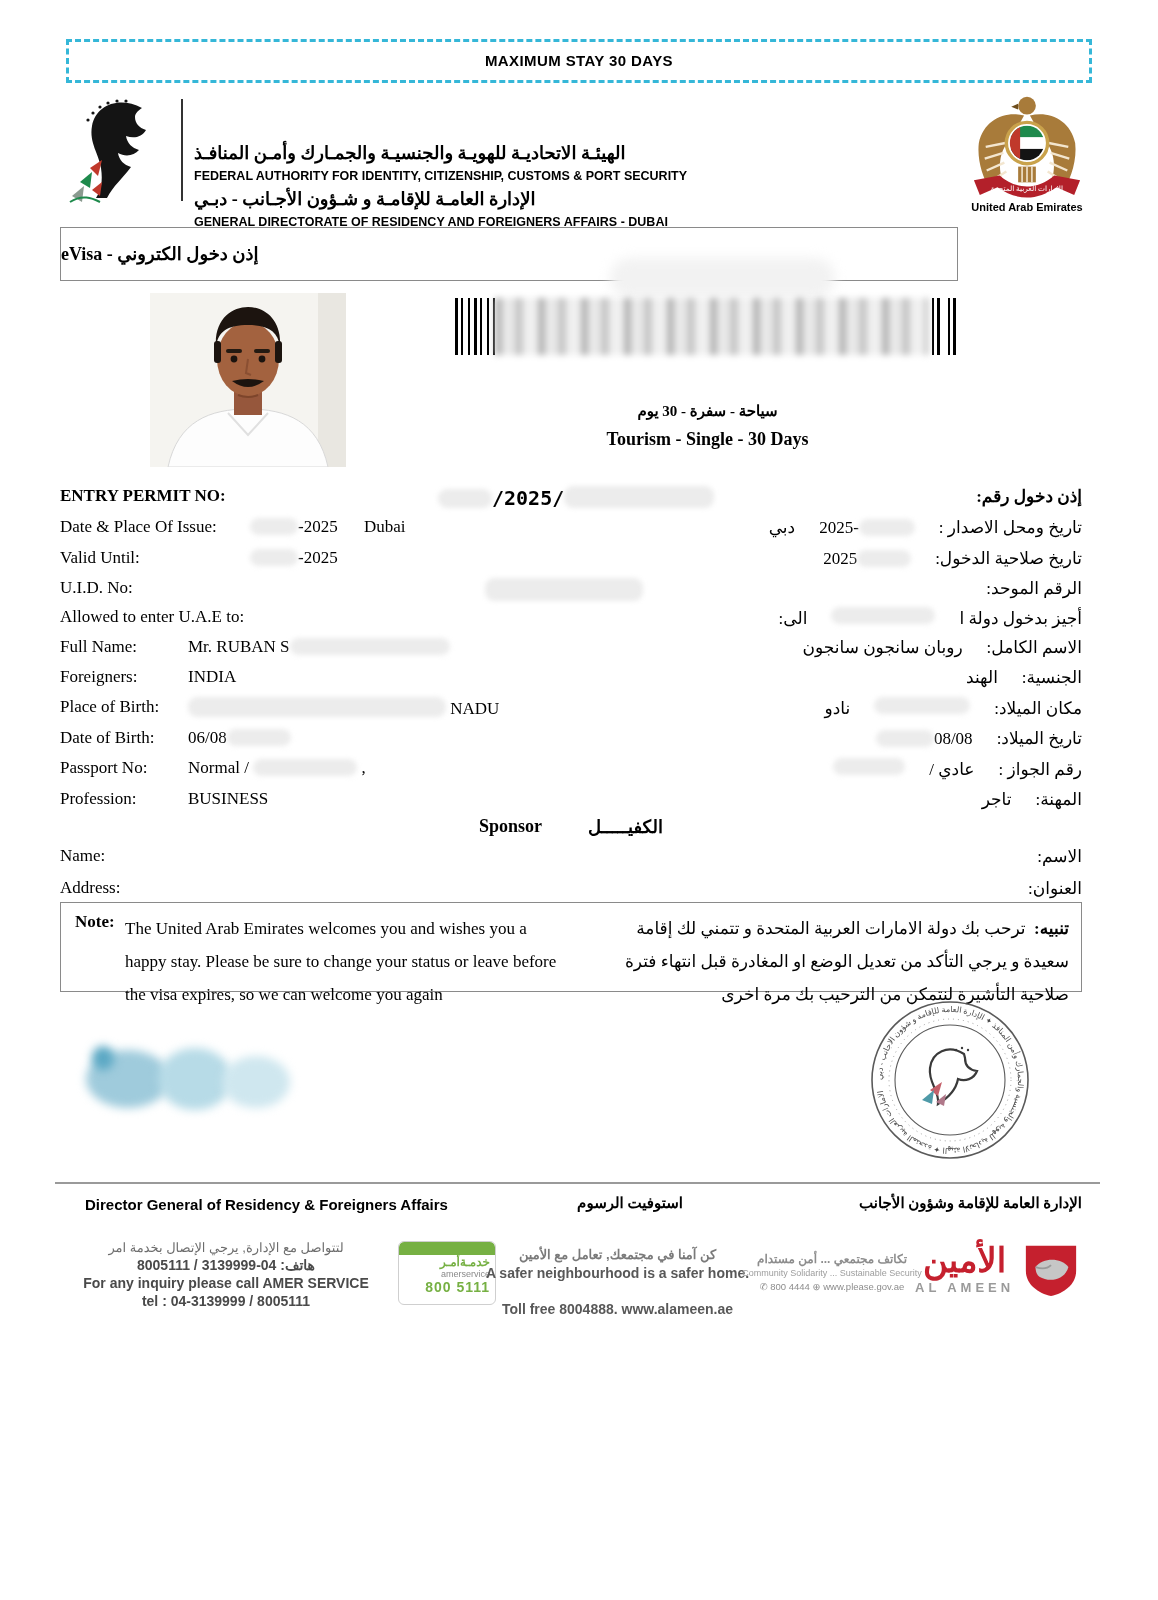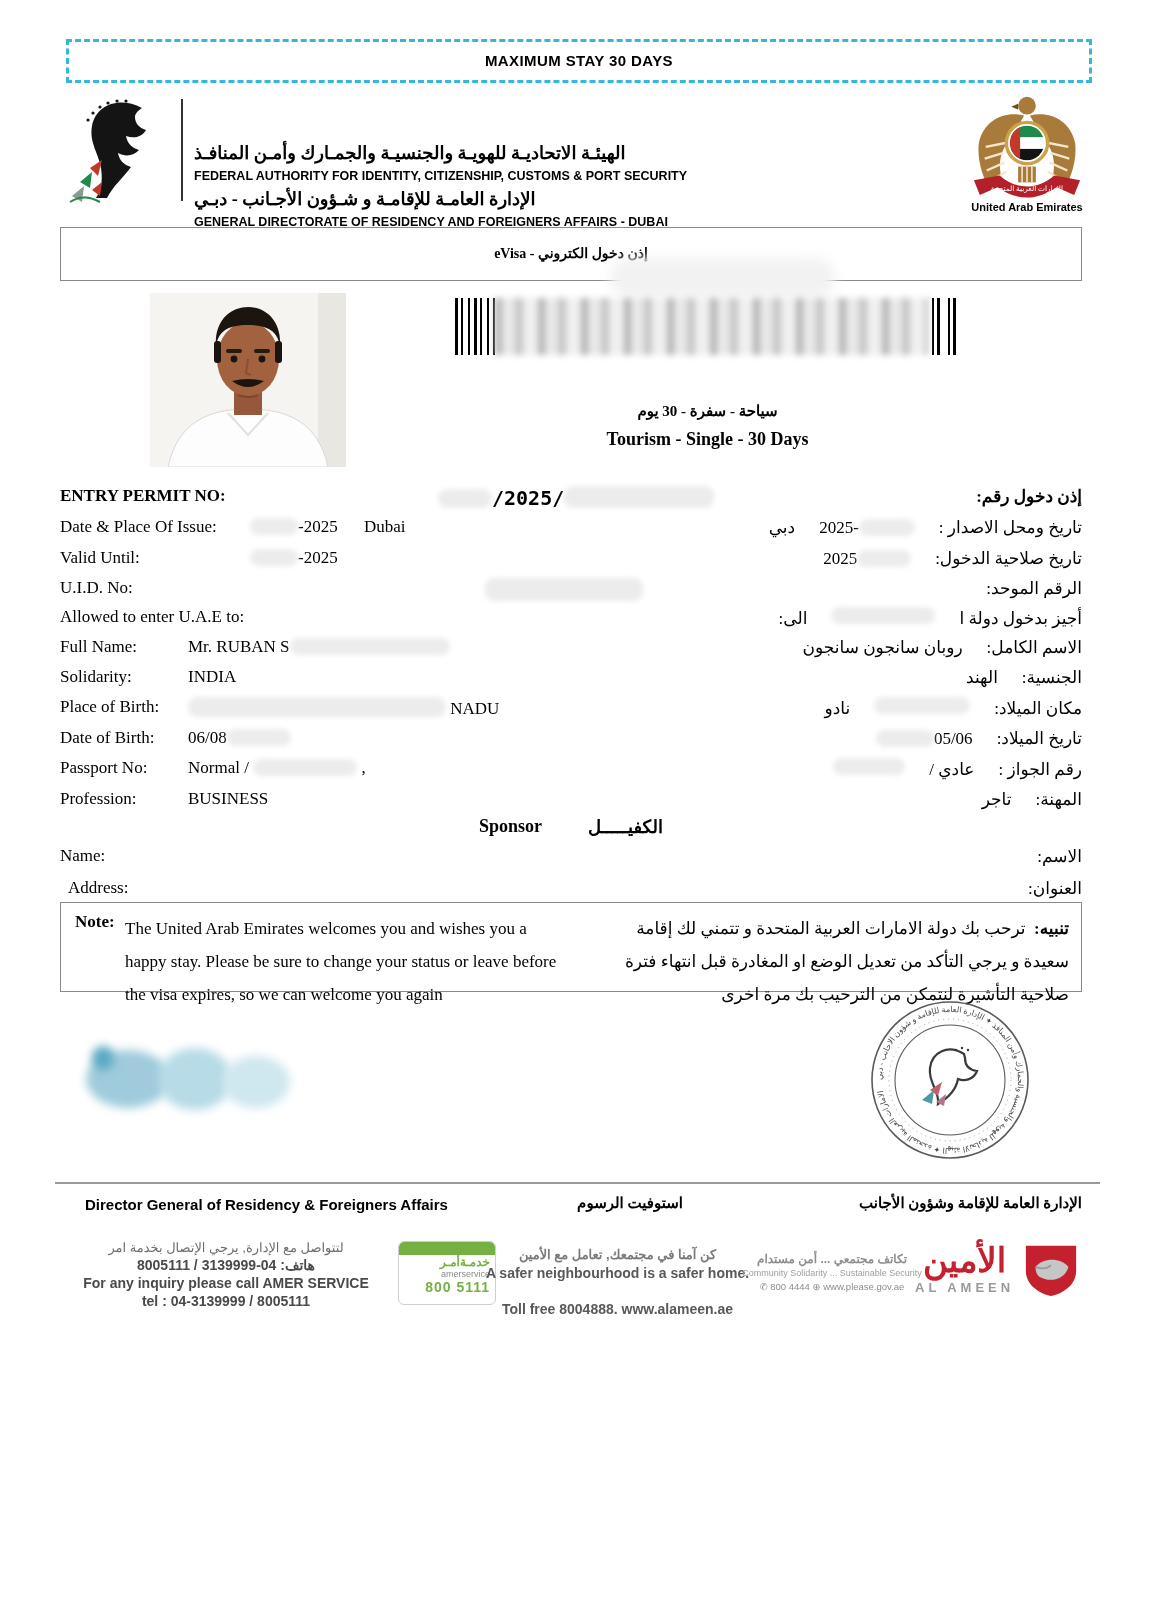"إذن دخول الكتروني - eVisa" .evisa-box { font-size: 14px -> 18px; text-align: center -> left; width: 1022px -> 898px }
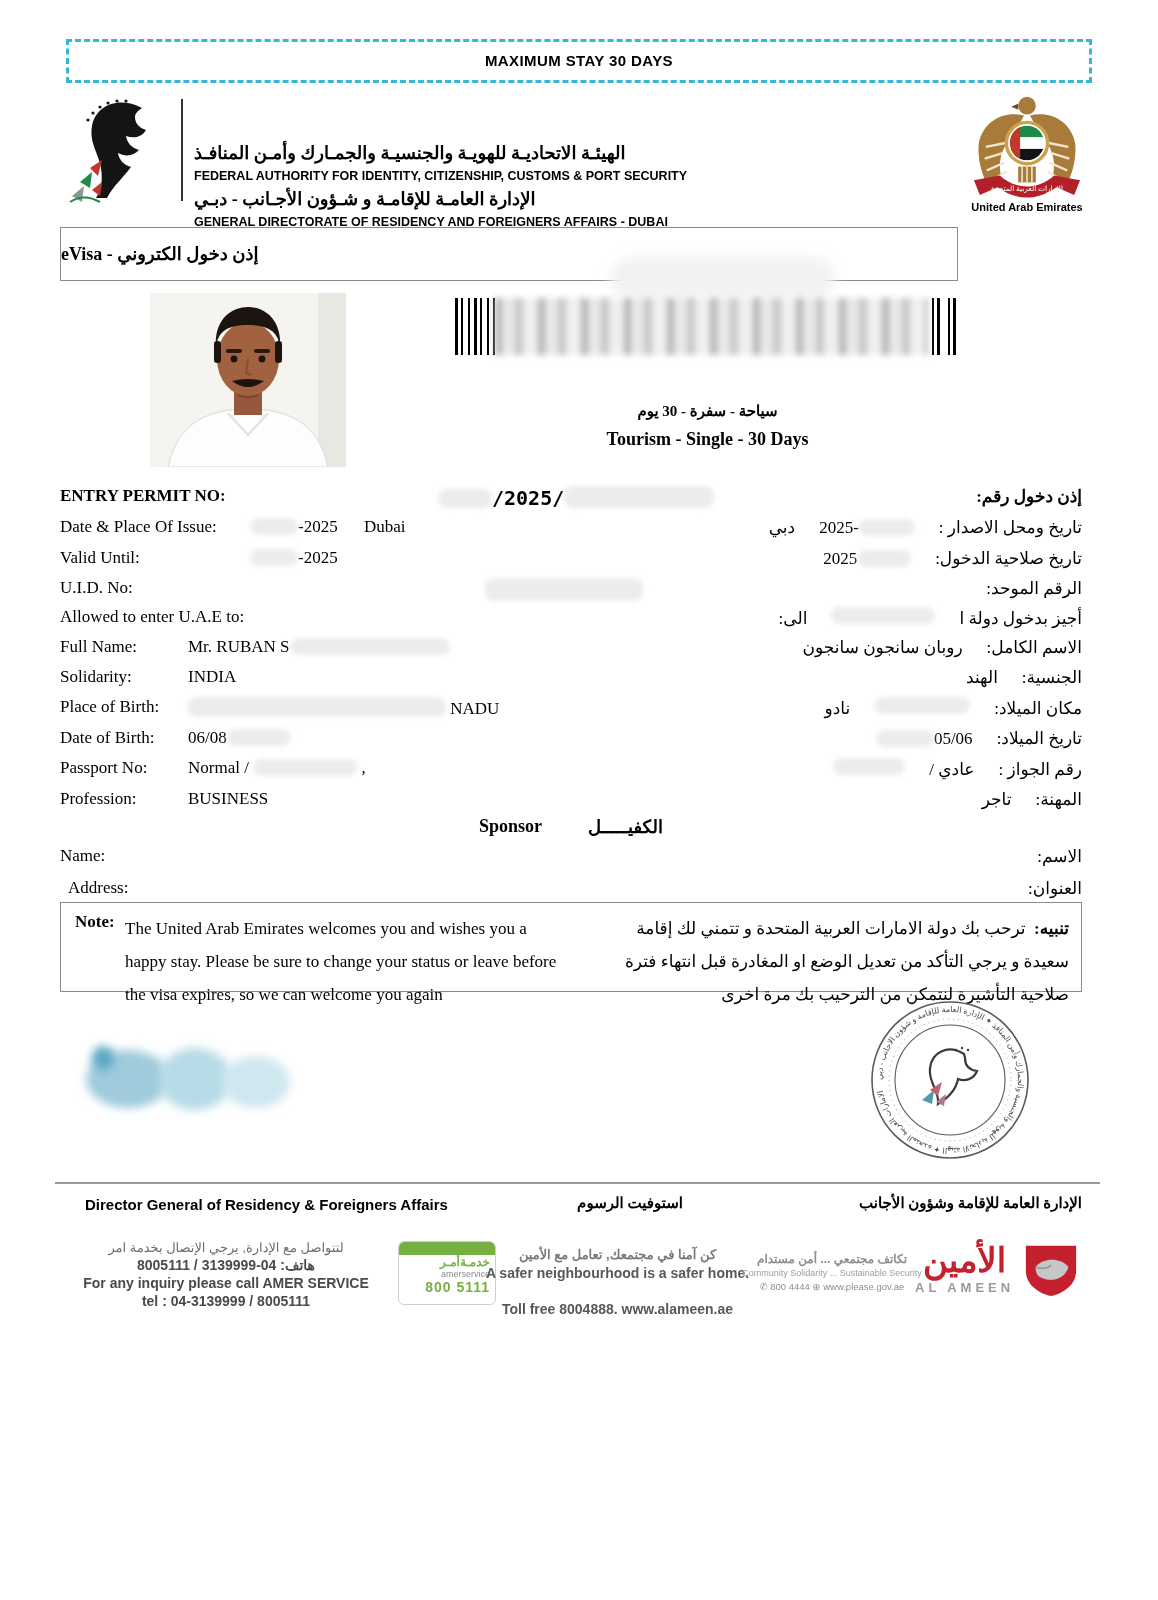"Solidarity:" span.l-lab { text: Solidarity -> Foreigners }
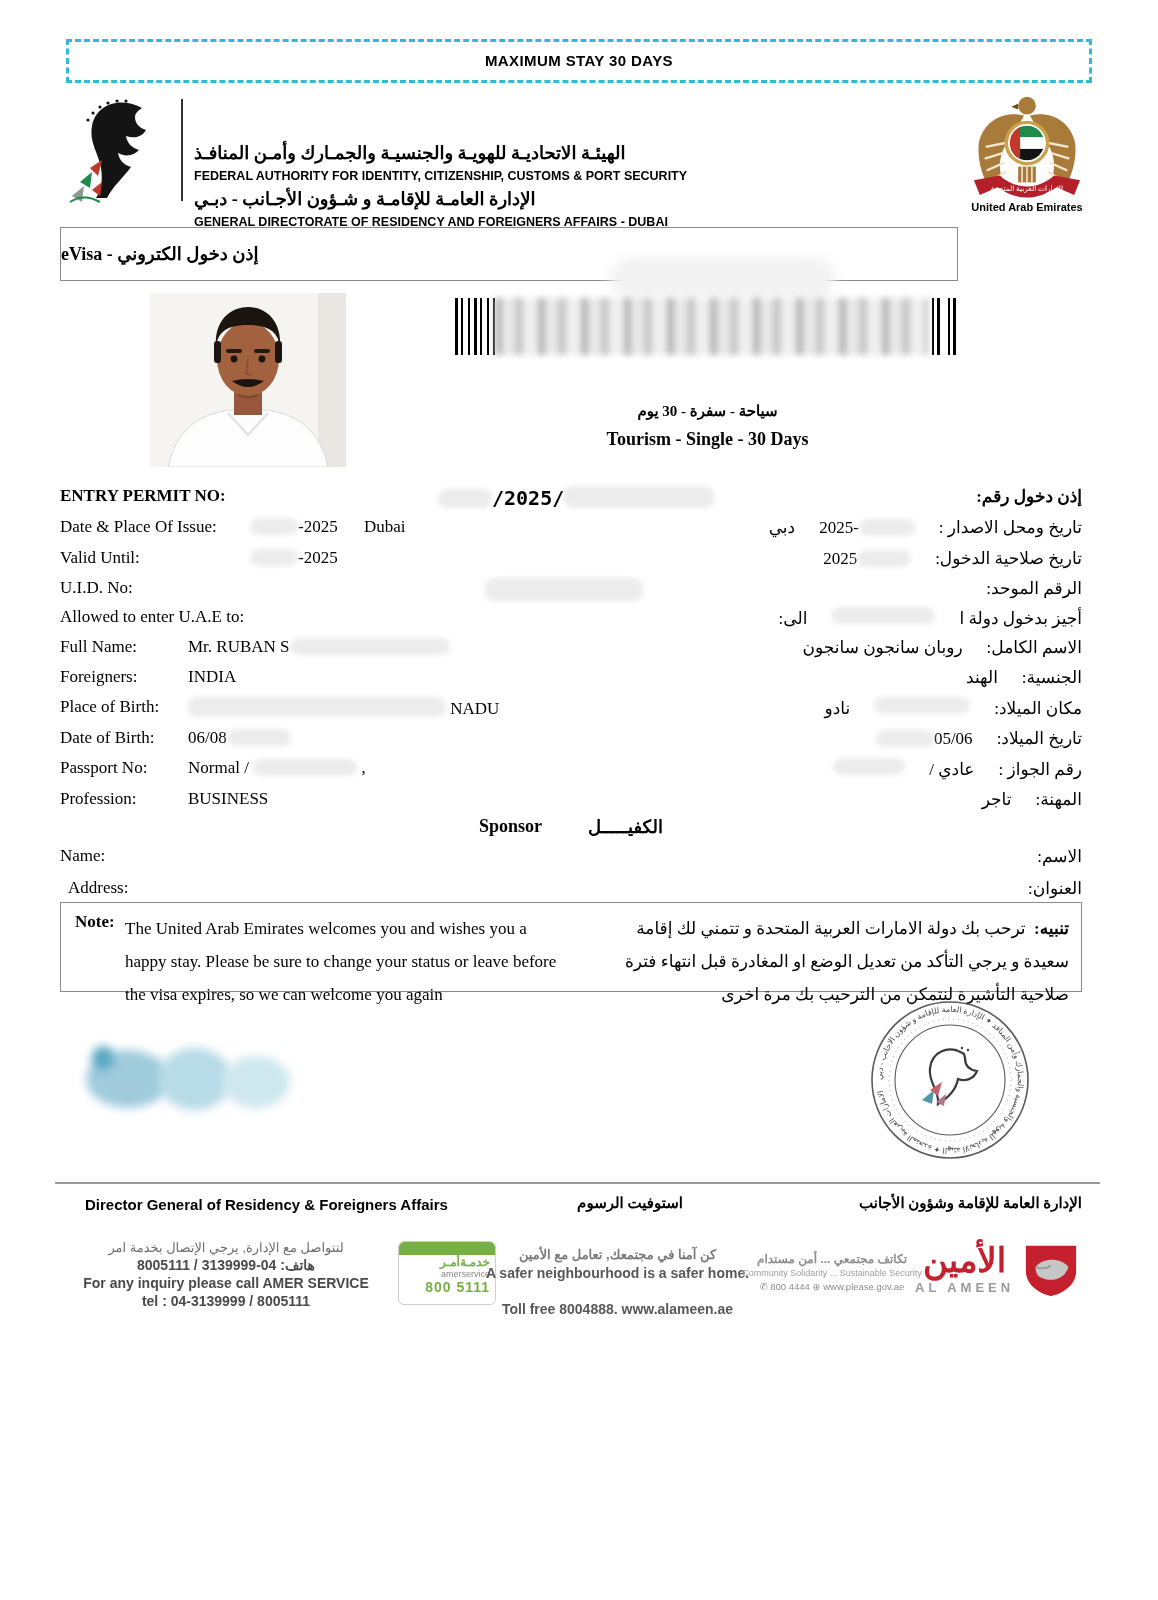"05/06" span { text: 05/06 -> 08/08 }
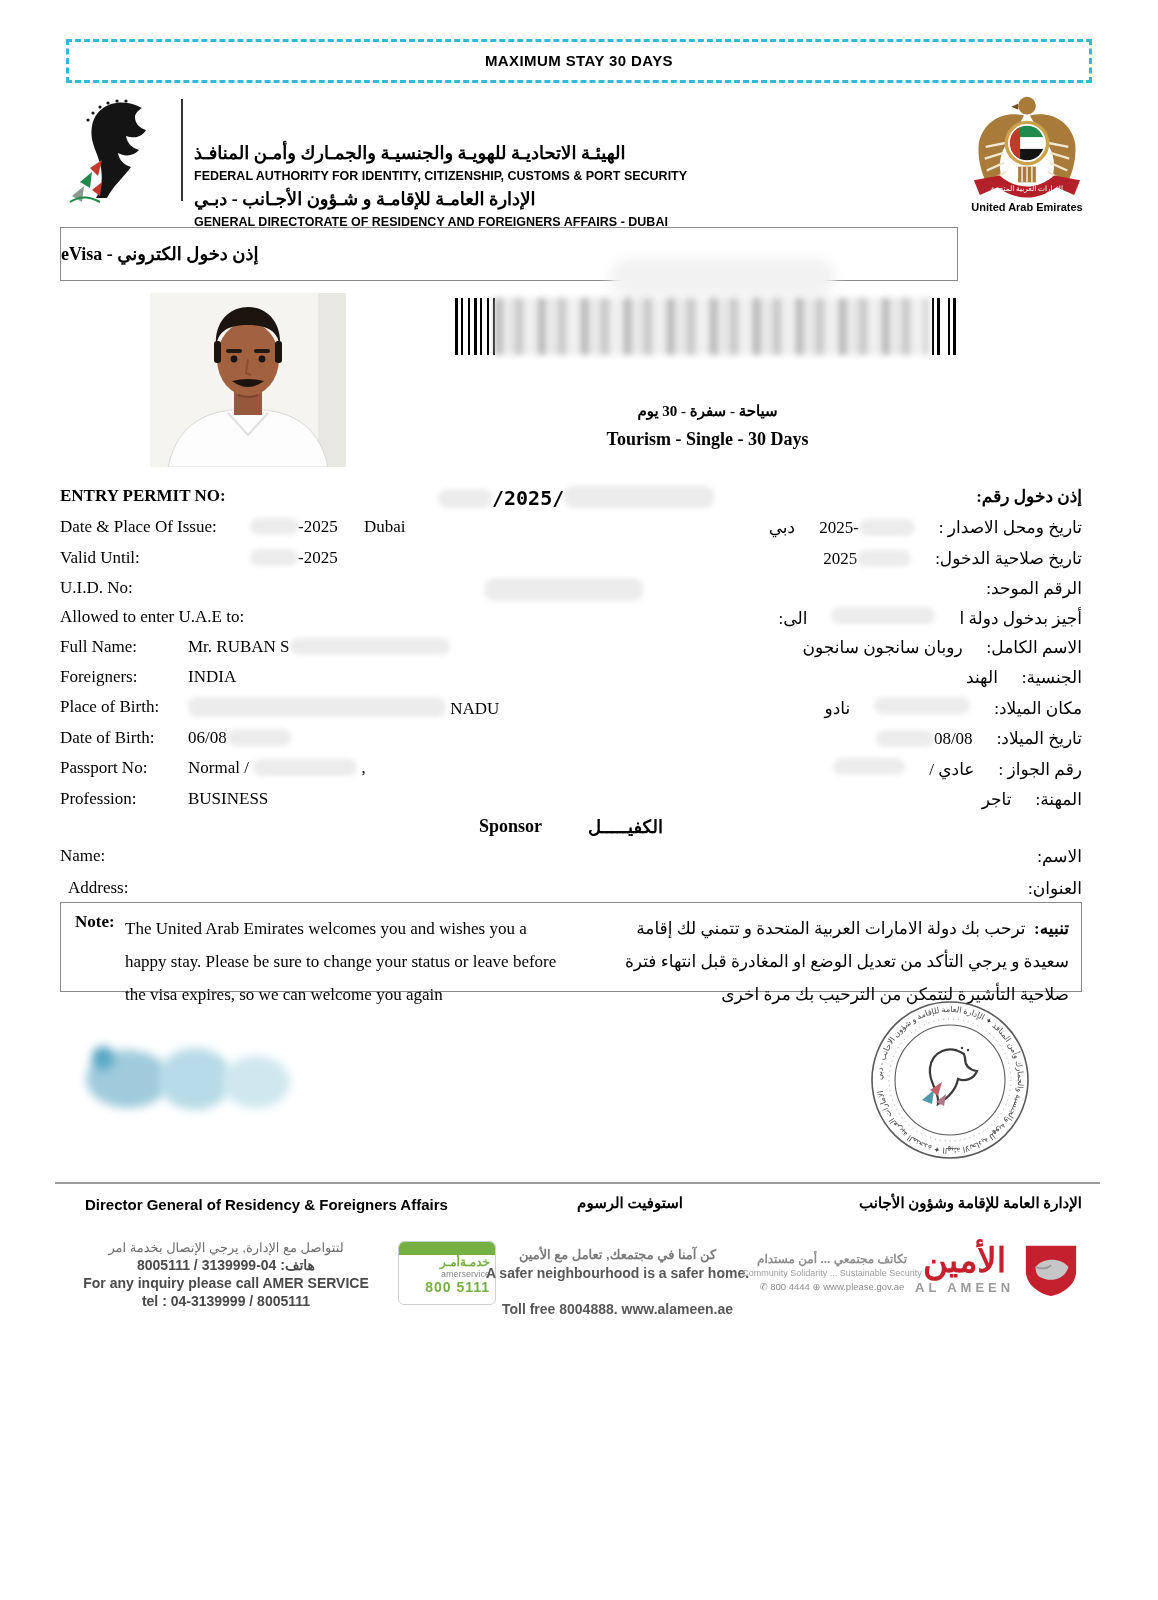"Address:" span.l-lab { left: 8px -> 0 }
